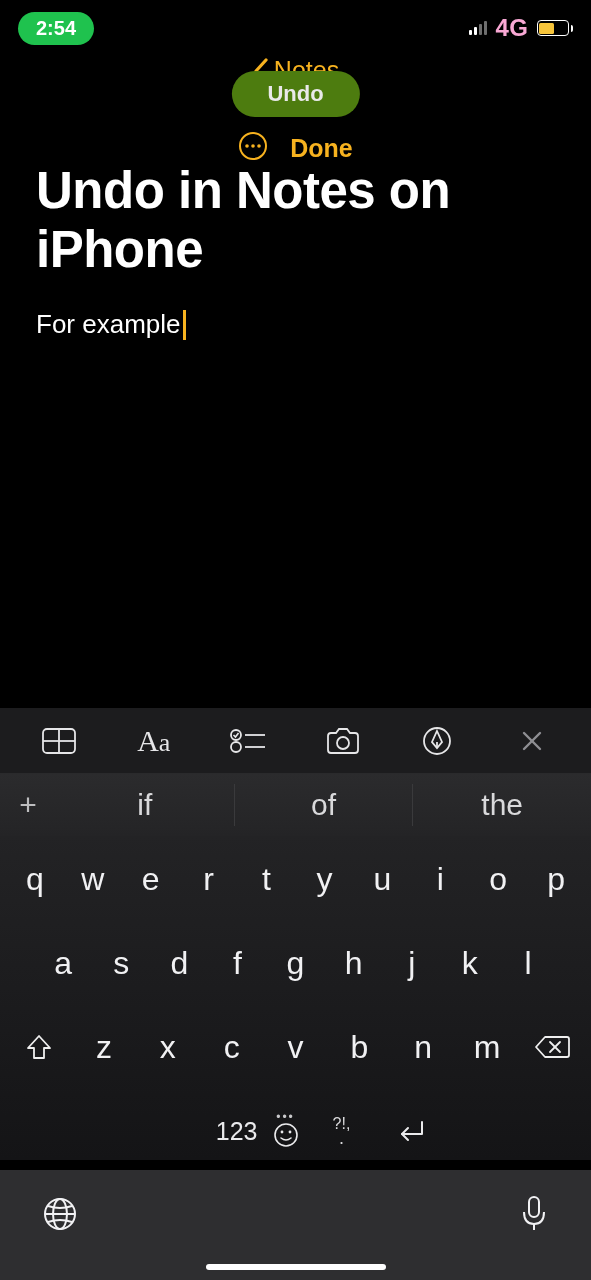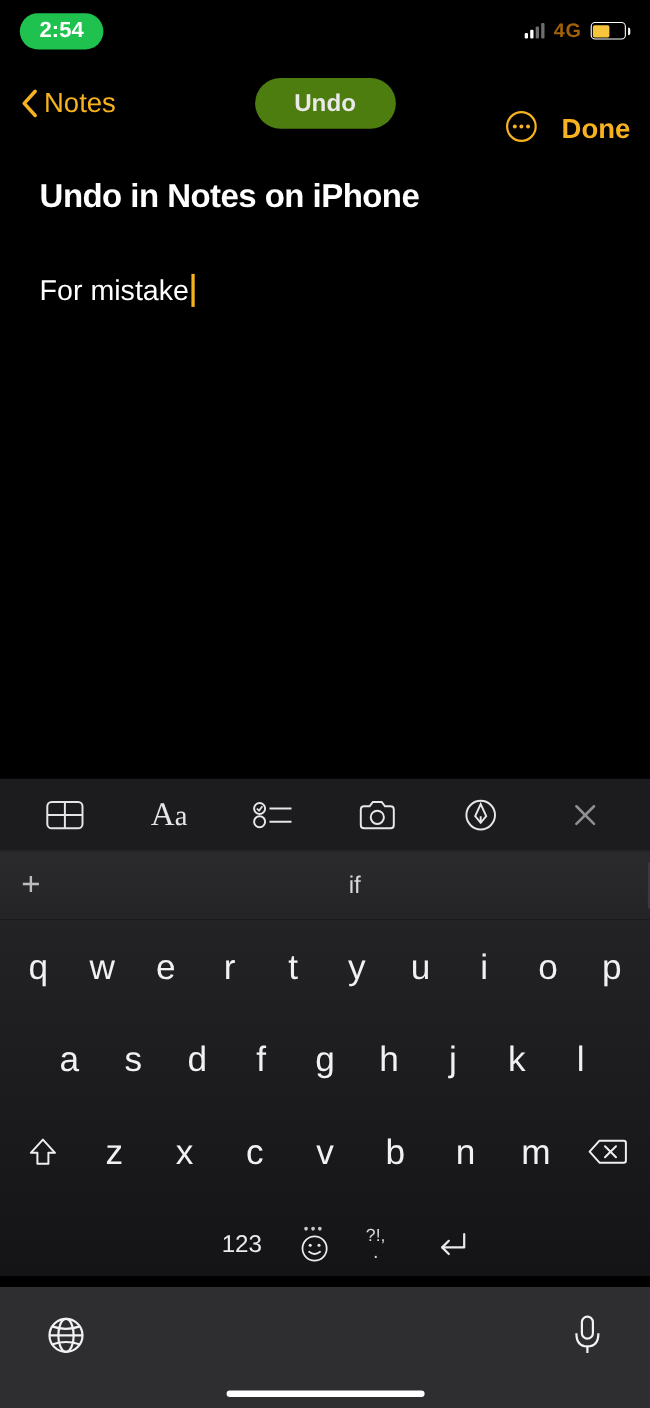"4G" .net-label { color: #a16207 -> #f9a8d4; font-size: 18px -> 24px }
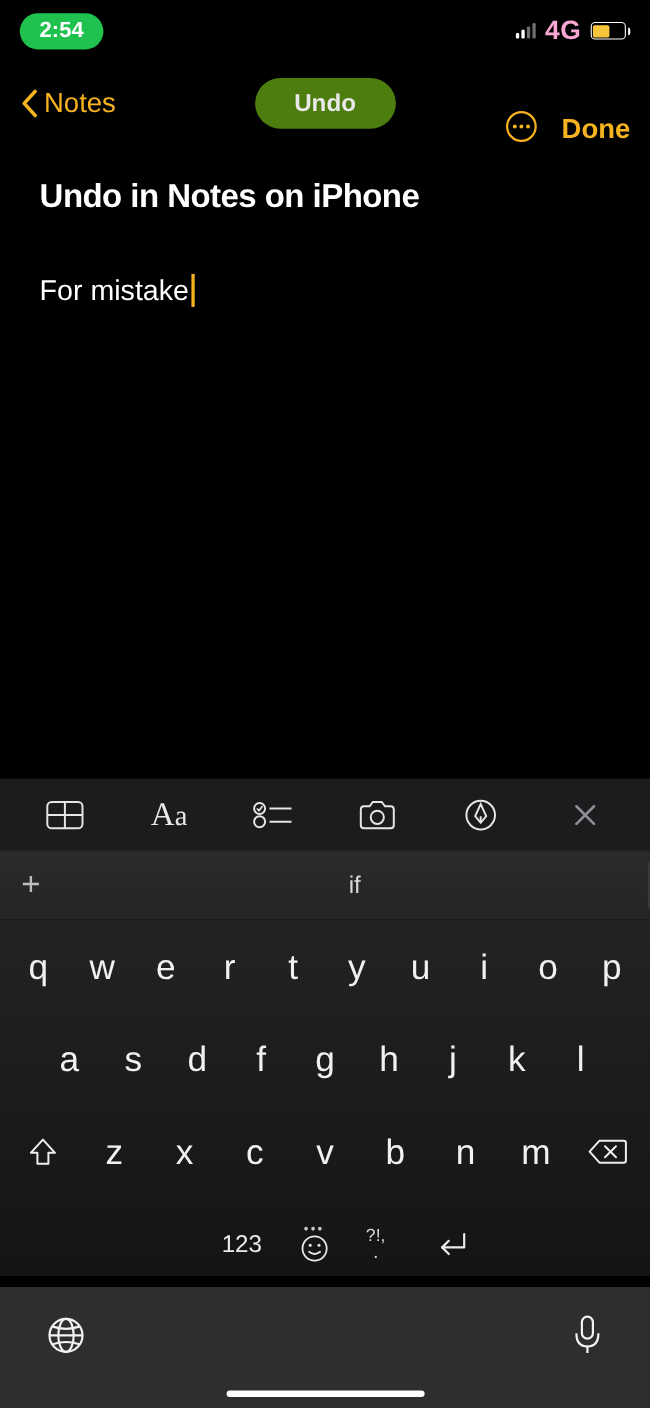"Notes" .nav-bar { flex-direction: none -> column }
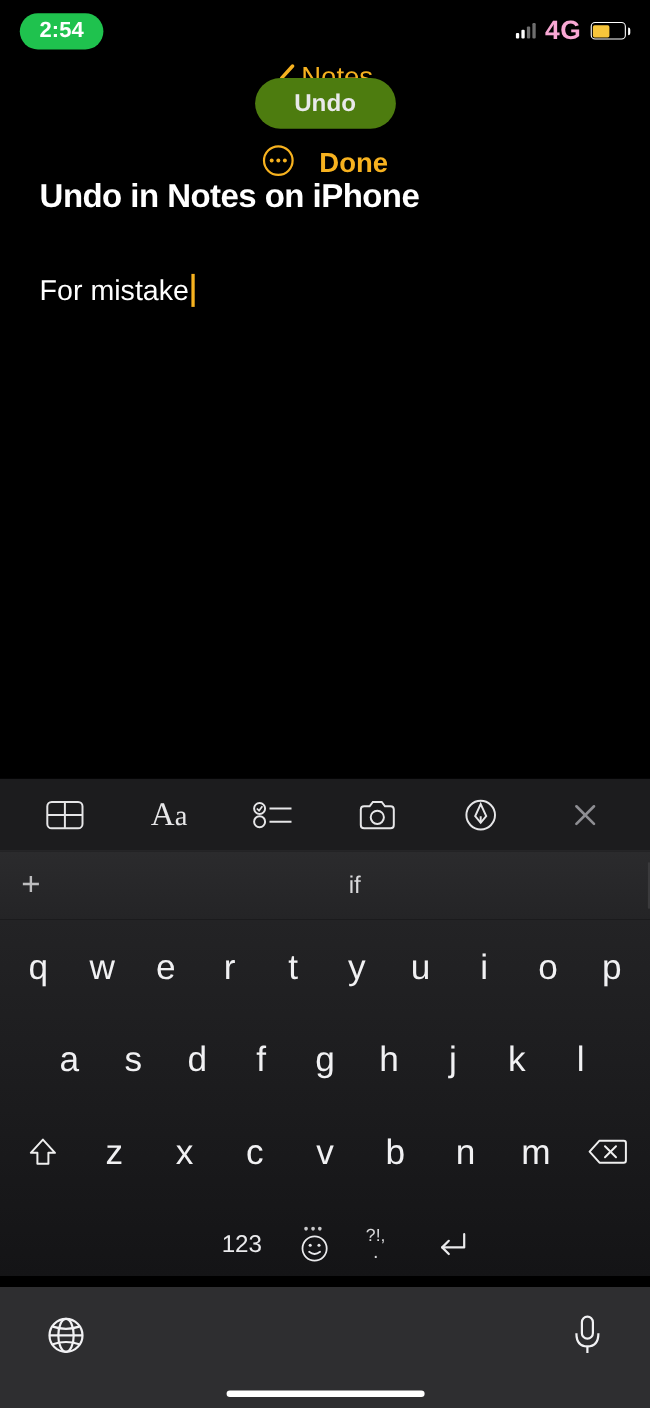"Undo in Notes on iPhone" .note-title { font-size: 30px -> 51px; margin-bottom: 52px -> 30px }
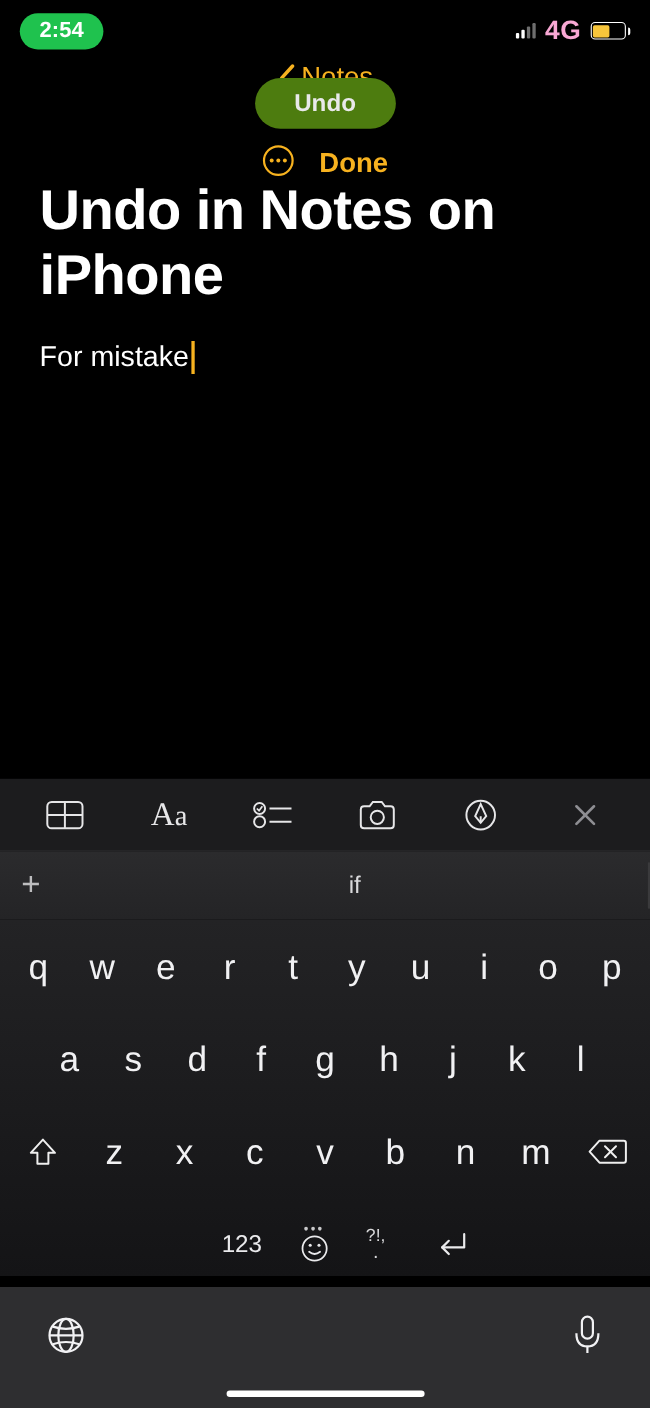"For mistake" span { text: mistake -> example }
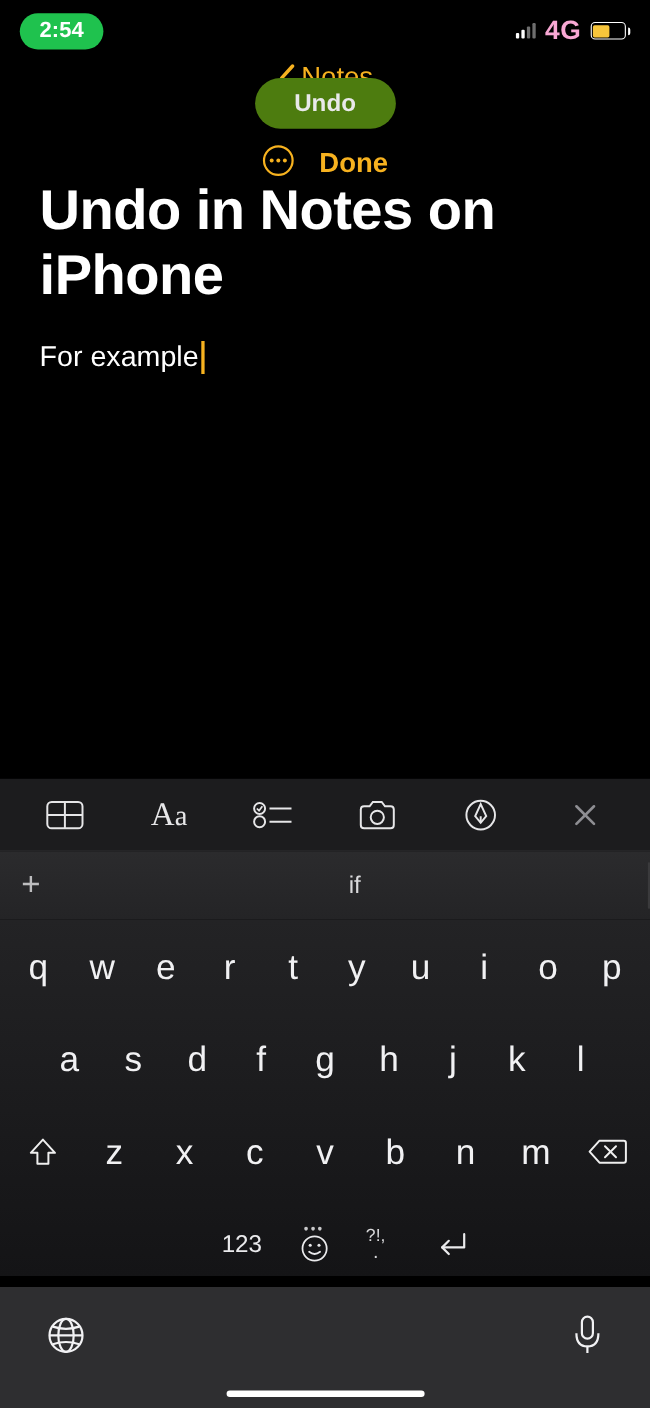"if" .sugg-word { font-size: 22px -> 30px }
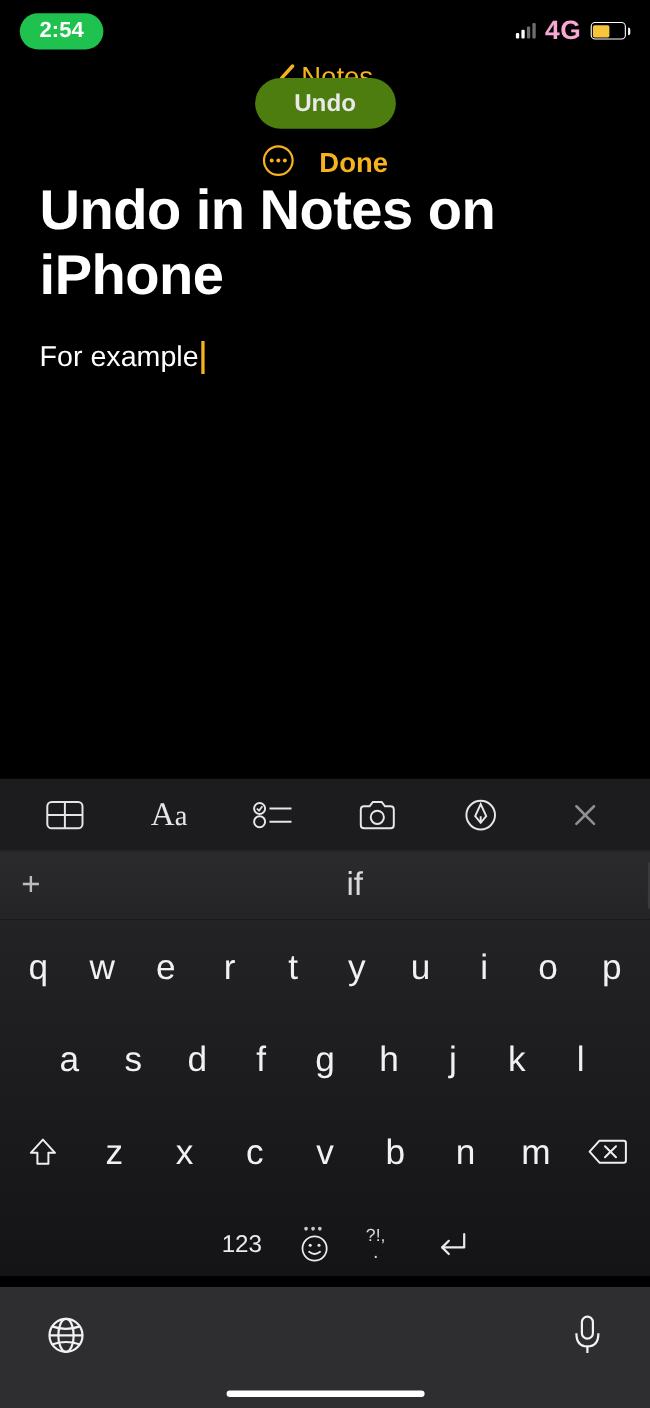"of" div.sugg-word { html: none -> <div>of</div> }
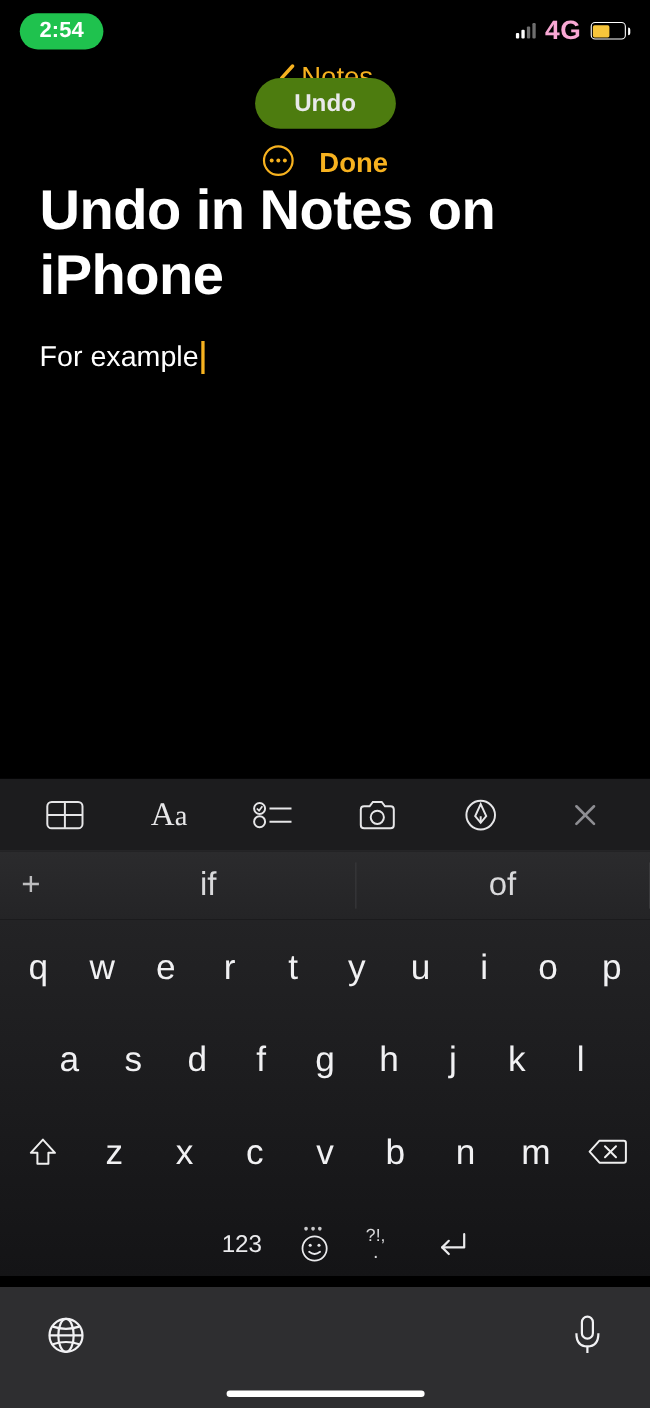"the" div.sugg-word { html: none -> <div>the</div> }
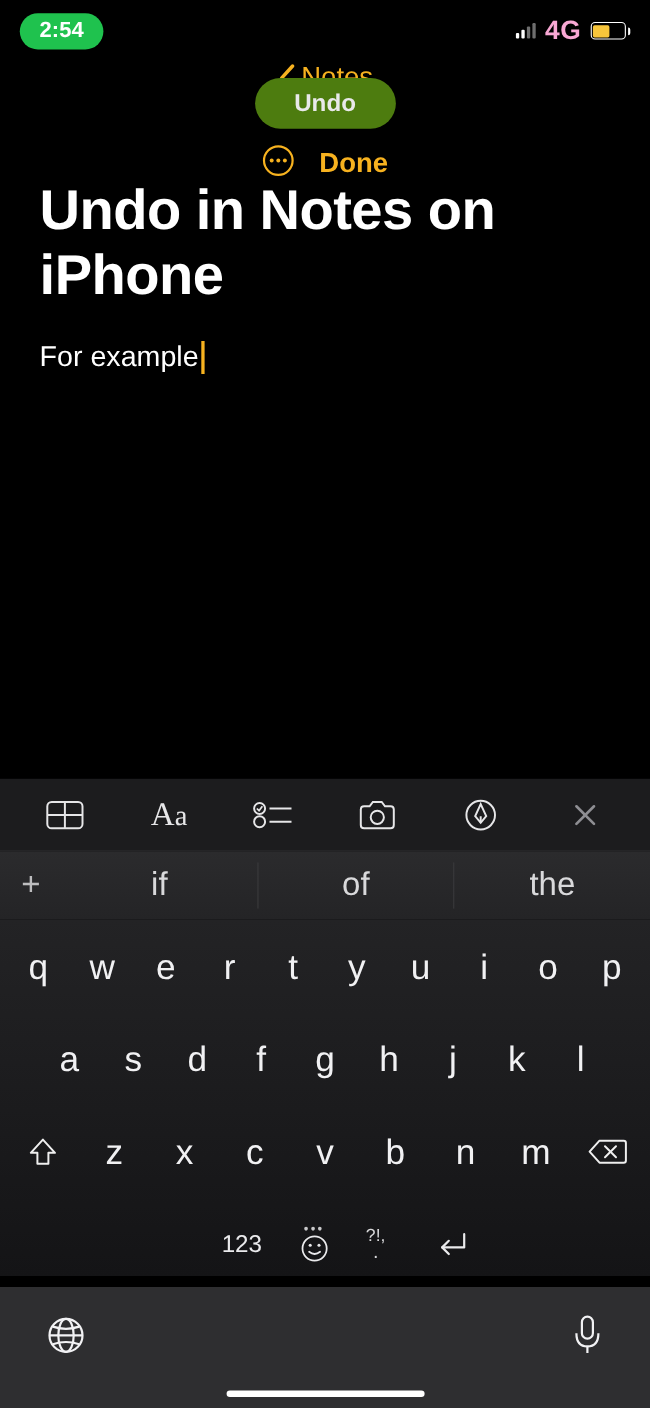"123" .k123 { font-size: 22px -> 25px; text-align: left -> right }
